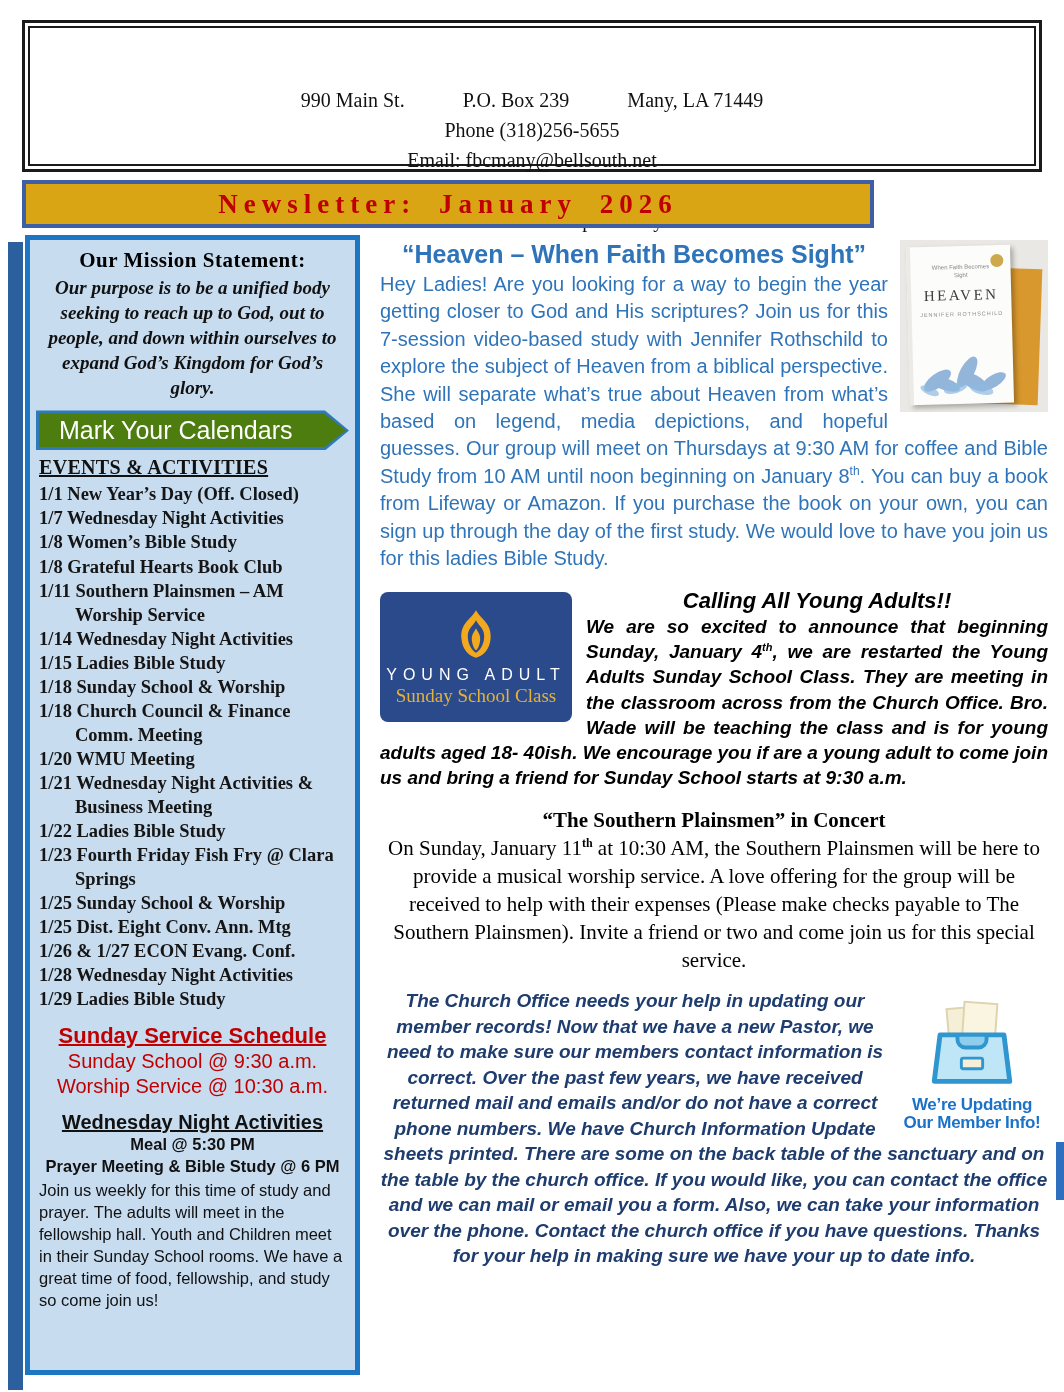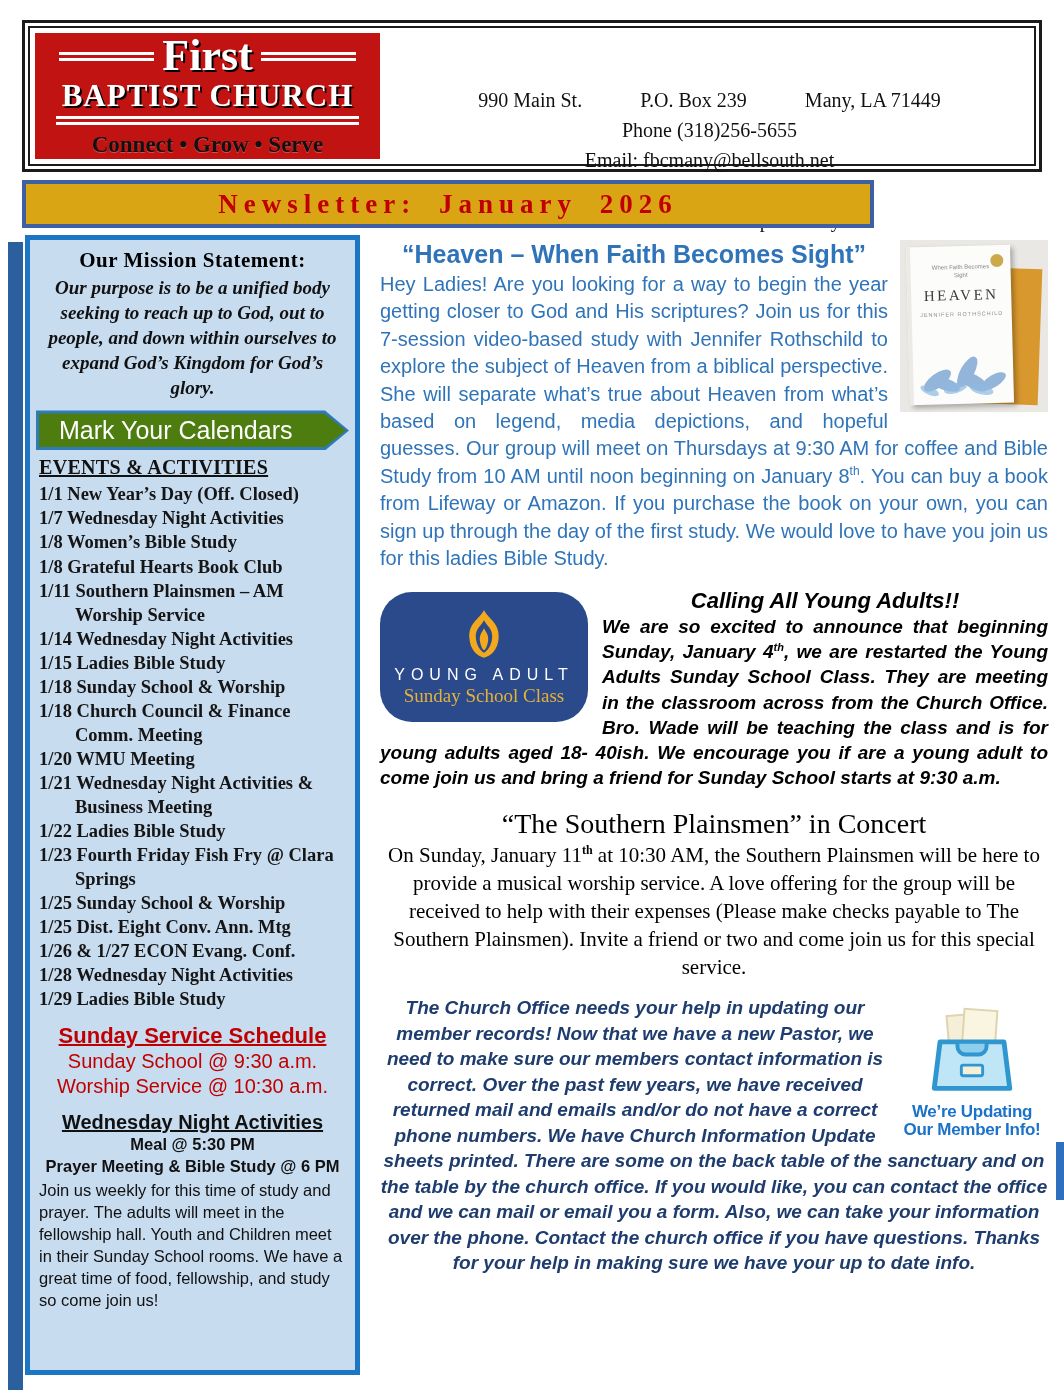"First" div.logo { html: <div> <div> <span></span> <span>First</span> <span></span> </div> <div>BAPTIST CHURCH</div> <div></div> <div>Connect • Grow • Serve</div> </div> -> none }
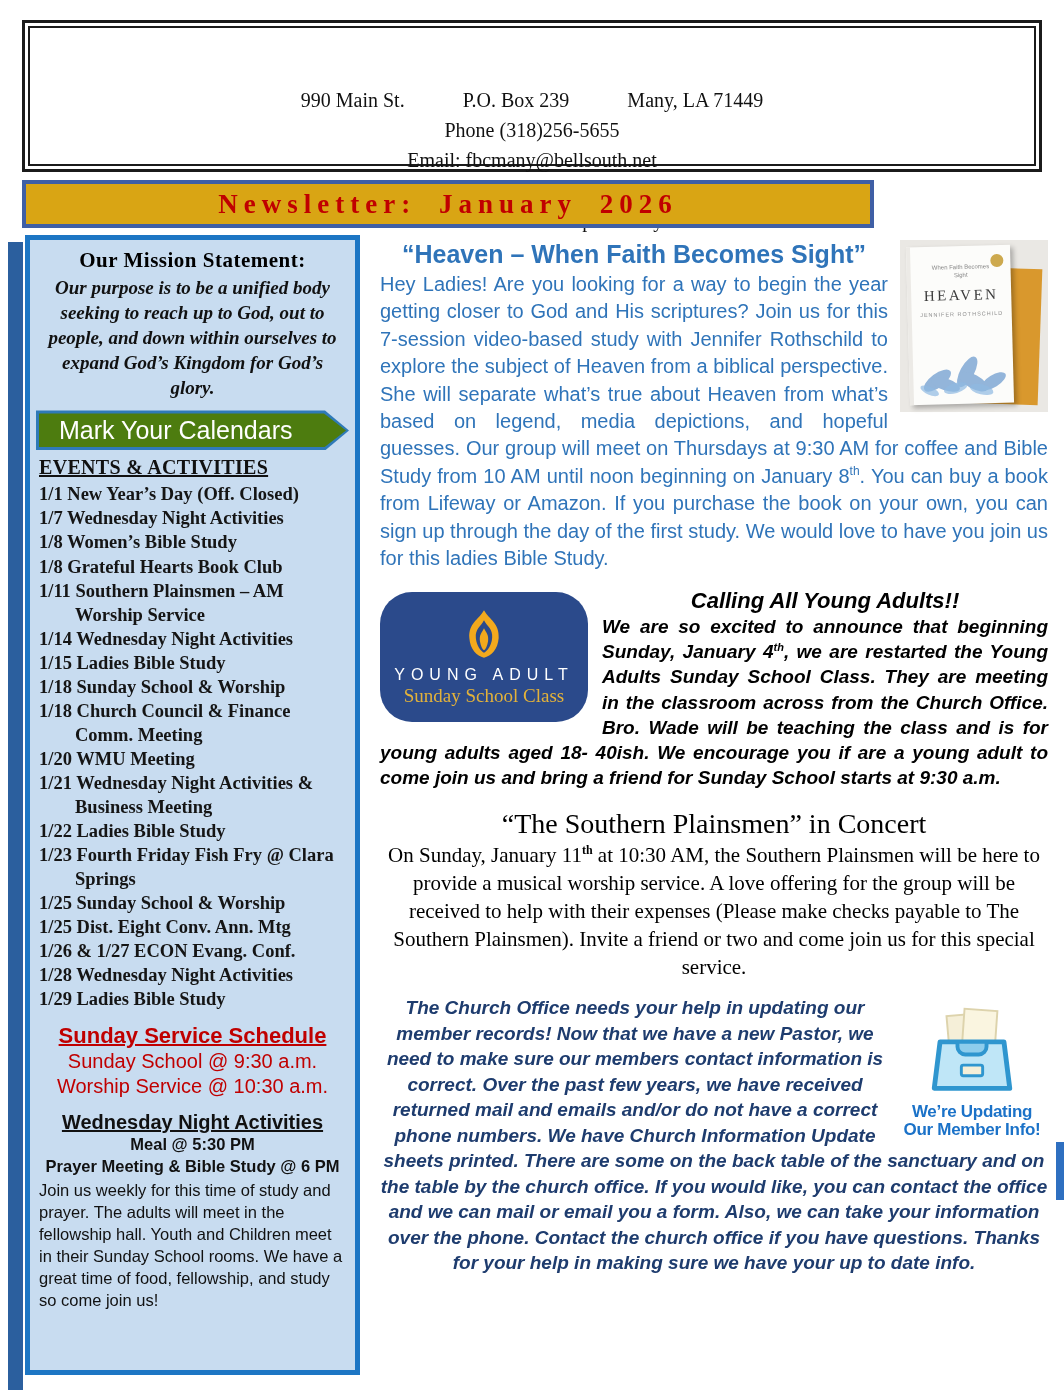"YOUNG ADULT" .ya-badge { border-radius: 32px -> 8px; width: 208px -> 192px }
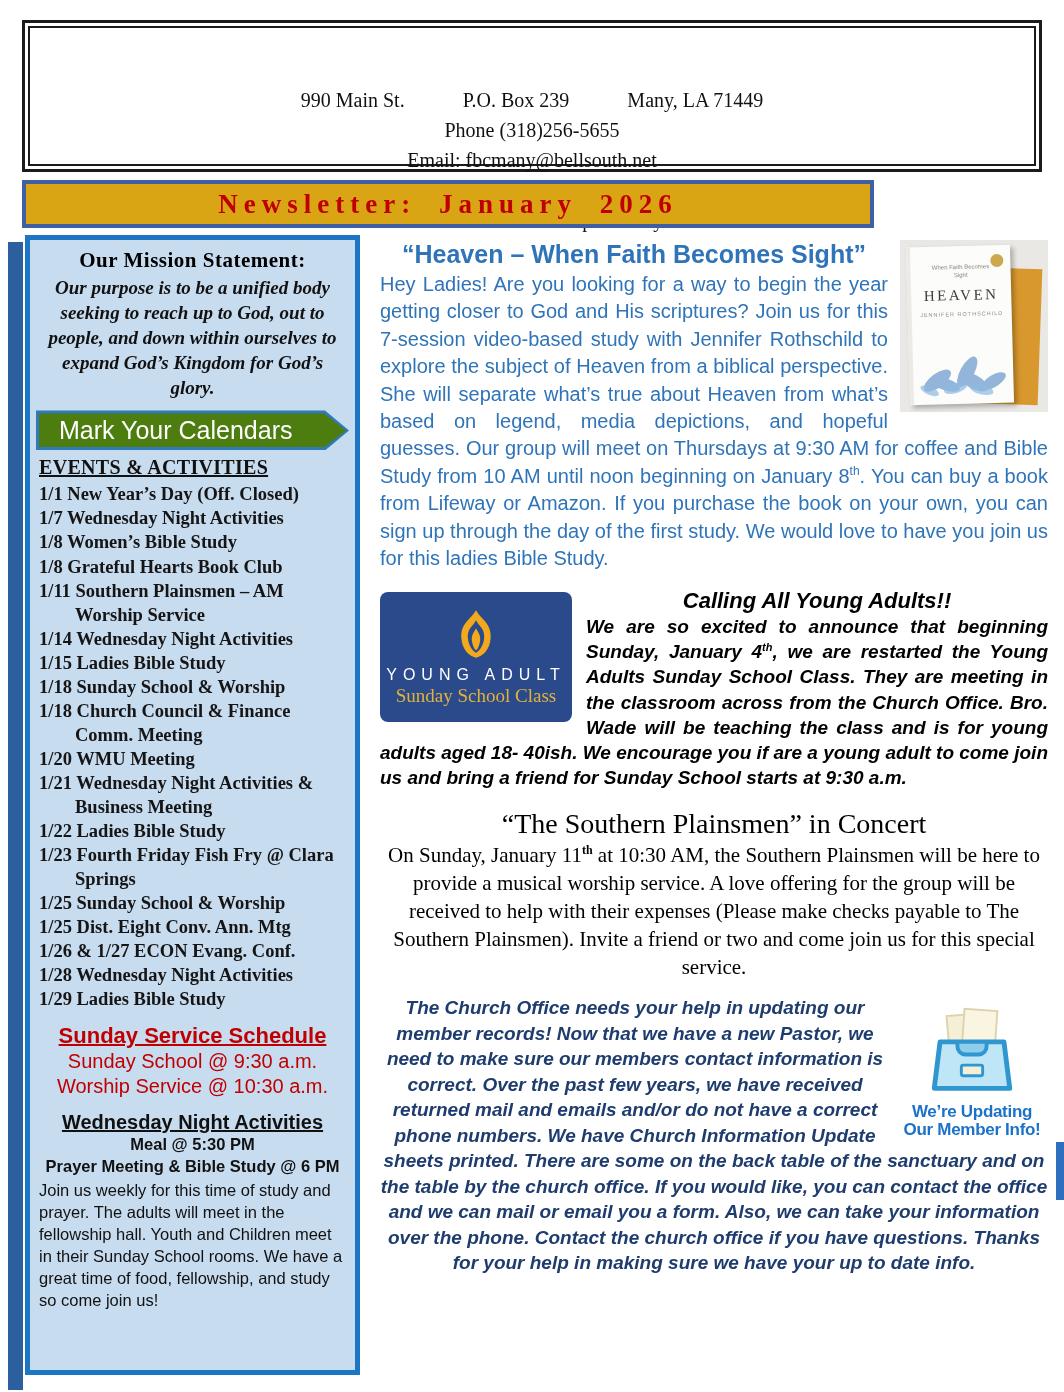"“The Southern Plainsmen” in Concert" .sp-title { font-size: 28px -> 21px; font-weight: normal -> bold }
